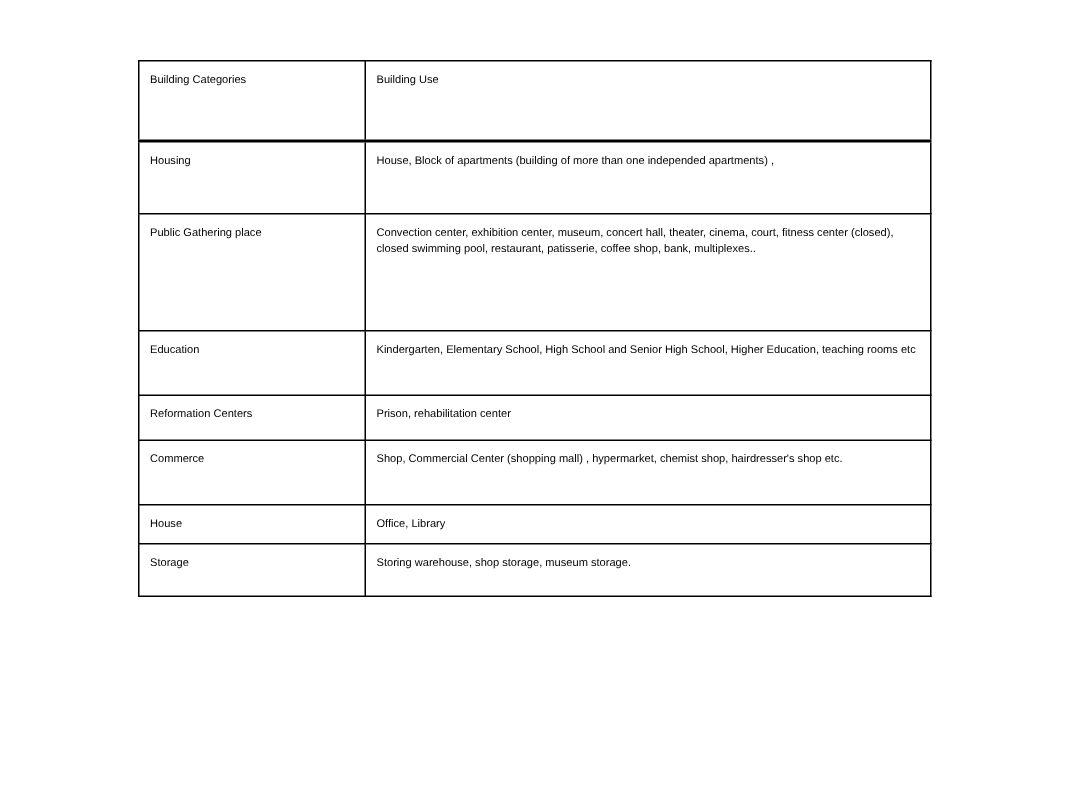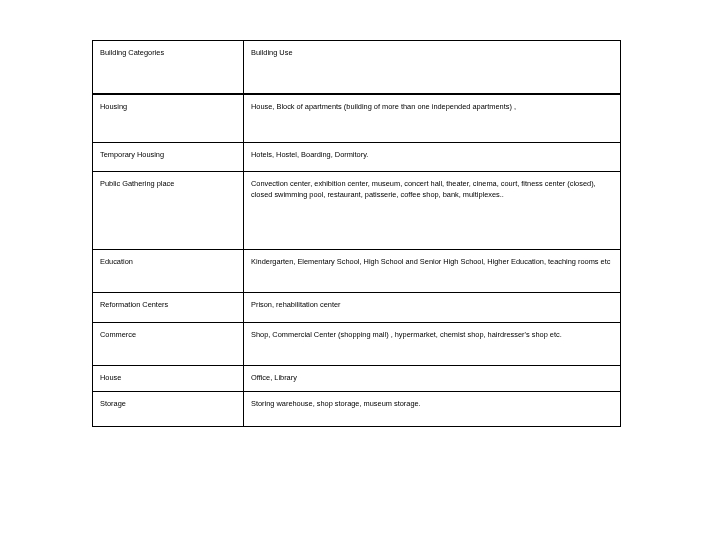"Temporary Housing" tr.h-temp { html: <tr> <td>Temporary Housing</td> <td>Hotels, Hostel, Boarding, Dormitory.</td> </tr> -> none }
